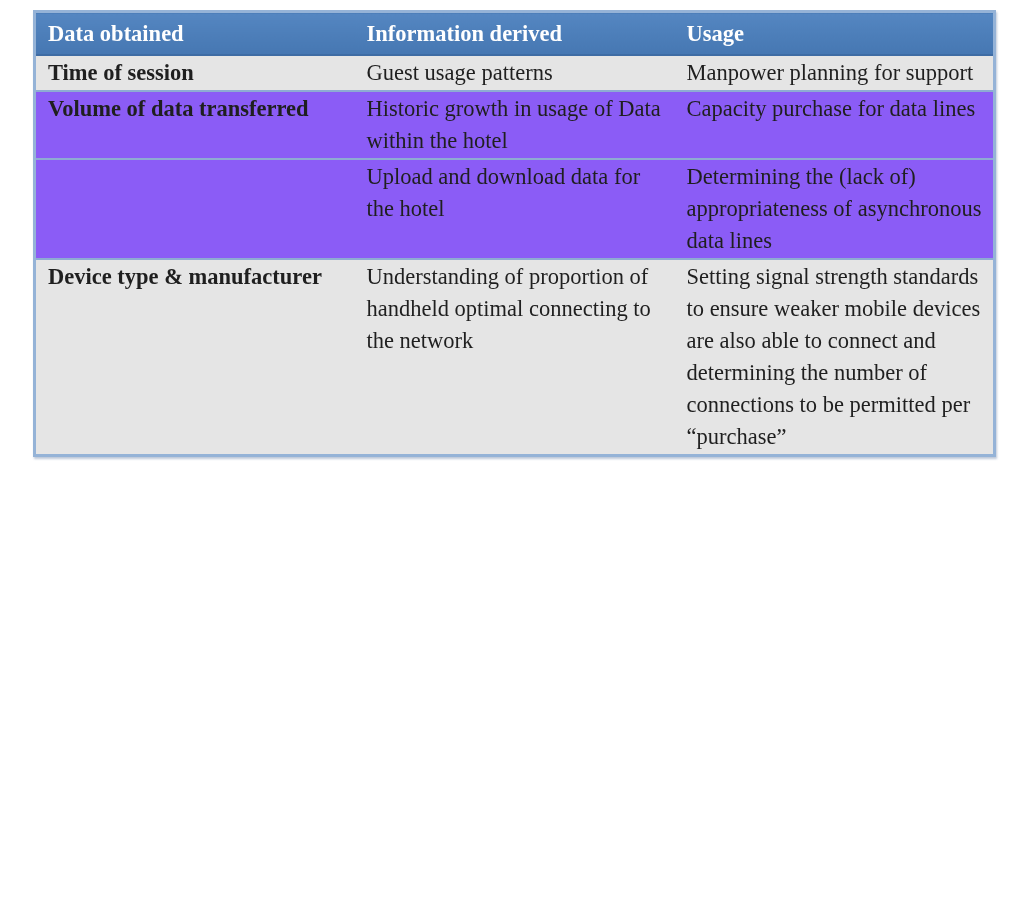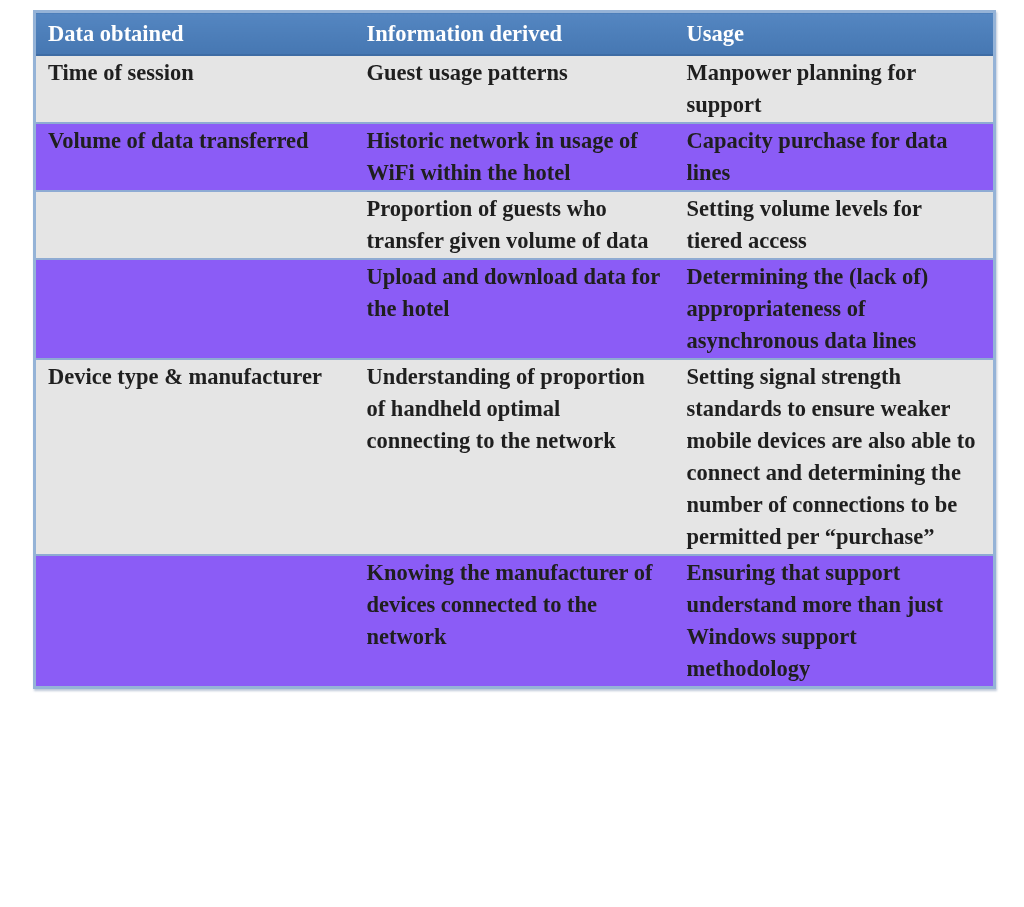"Guest usage patterns" tbody td { font-weight: bold -> none }
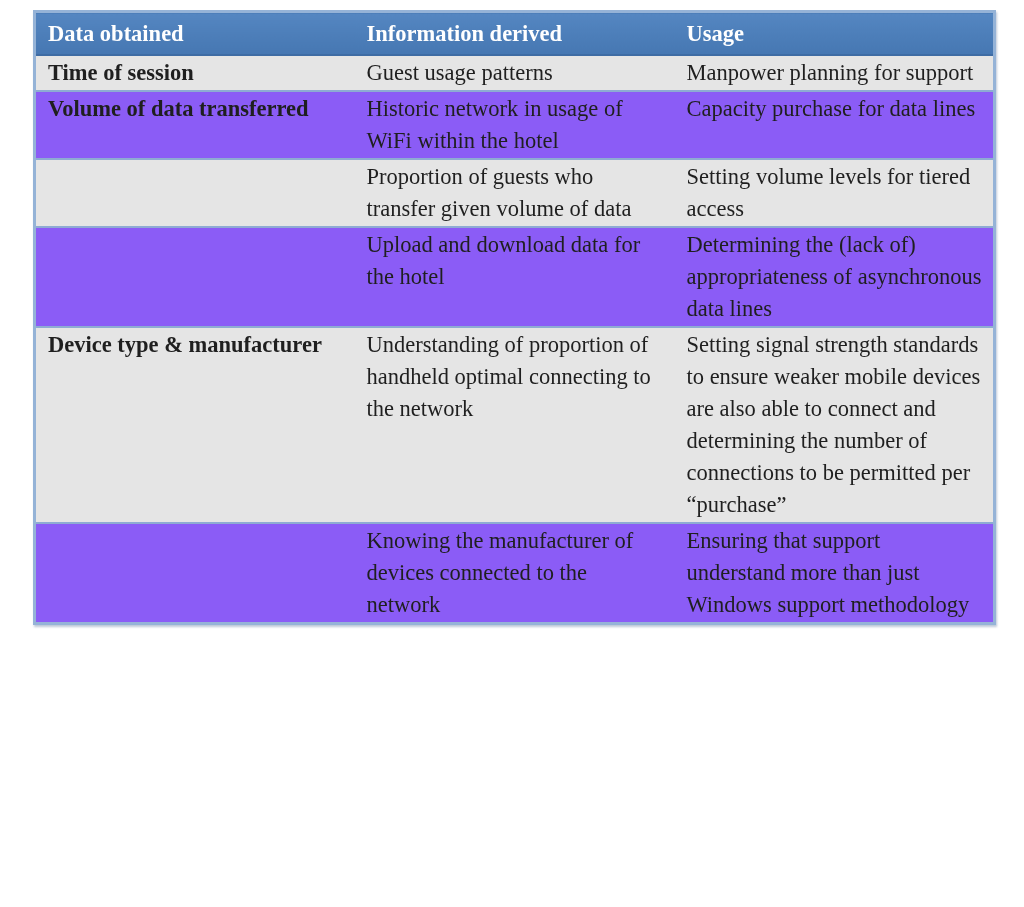"Historic network in usage of" td.col-info { text: network in usage of WiFi -> growth in usage of Data }
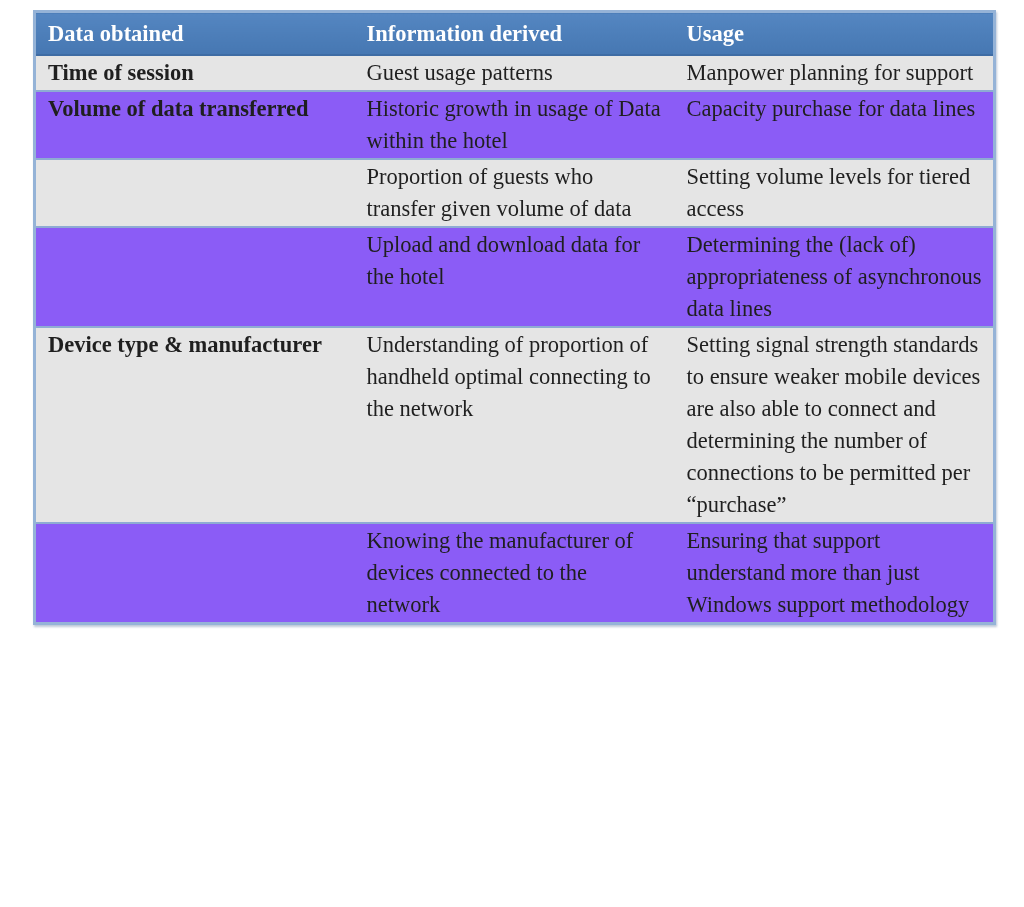"Proportion of guests who transfer" tr.shaded { html: <tr> <td></td> <td>Proportion of guests who transfer given volume of data</td> <td>Setting volume levels for tiered access</td> </tr> -> none }
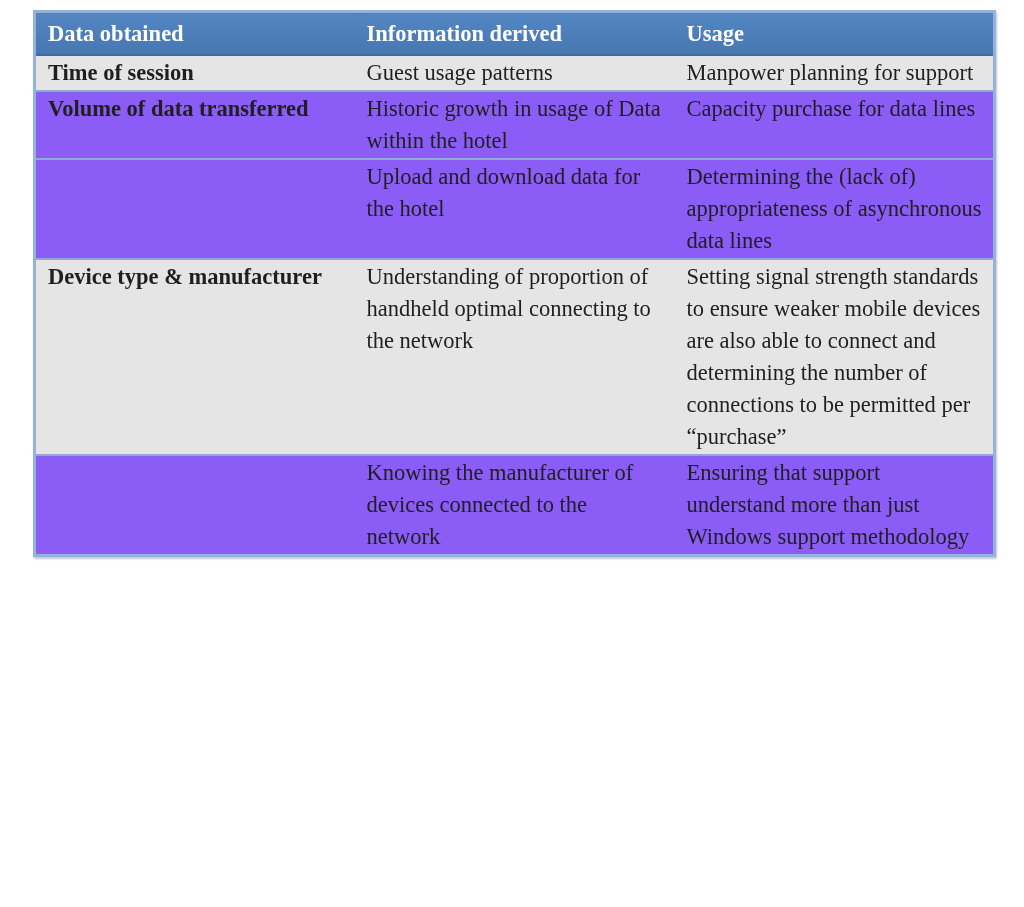"Knowing the manufacturer of devices" tr.plain { html: <tr> <td></td> <td>Knowing the manufacturer of devices connected to the network</td> <td>Ensuring that support understand more than just Windows support methodology</td> </tr> -> none }
